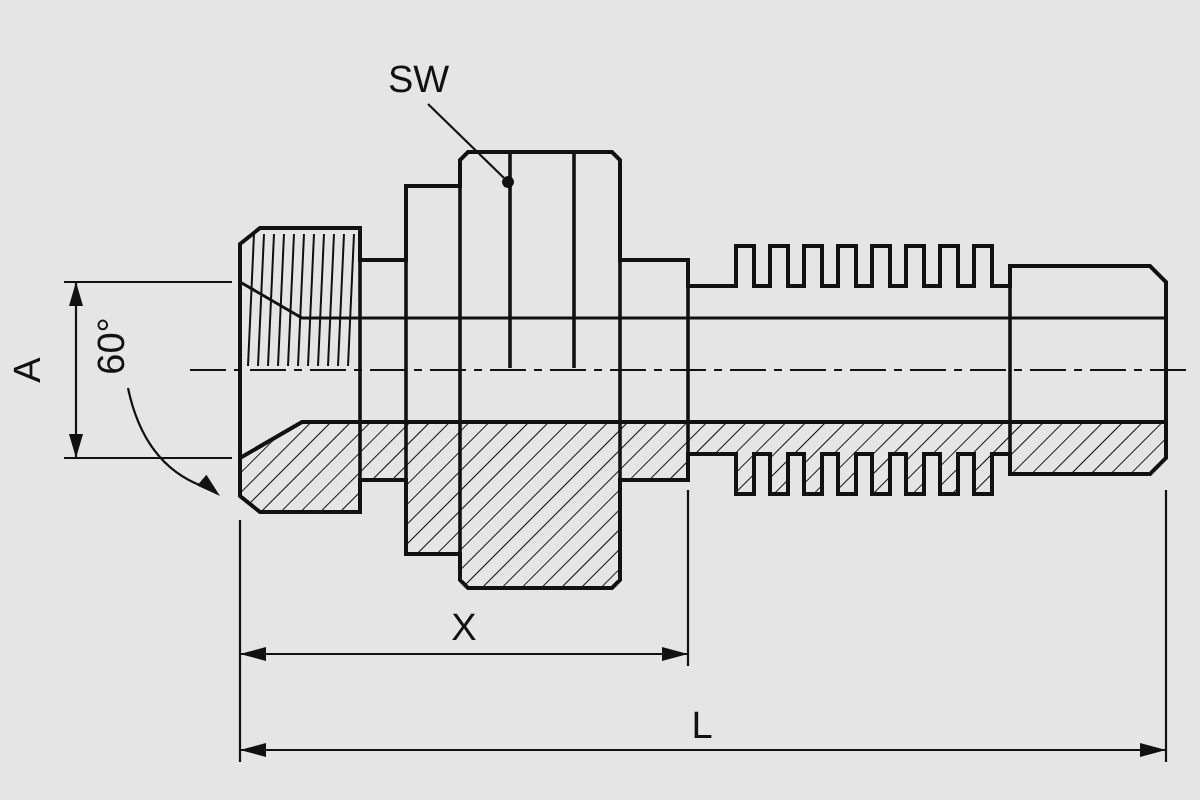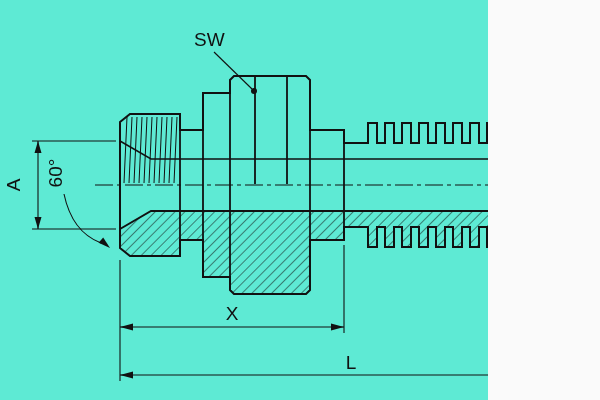"SW" .canvas { background: #5eead4 -> #e5e5e5; width: 488px -> 600px }
